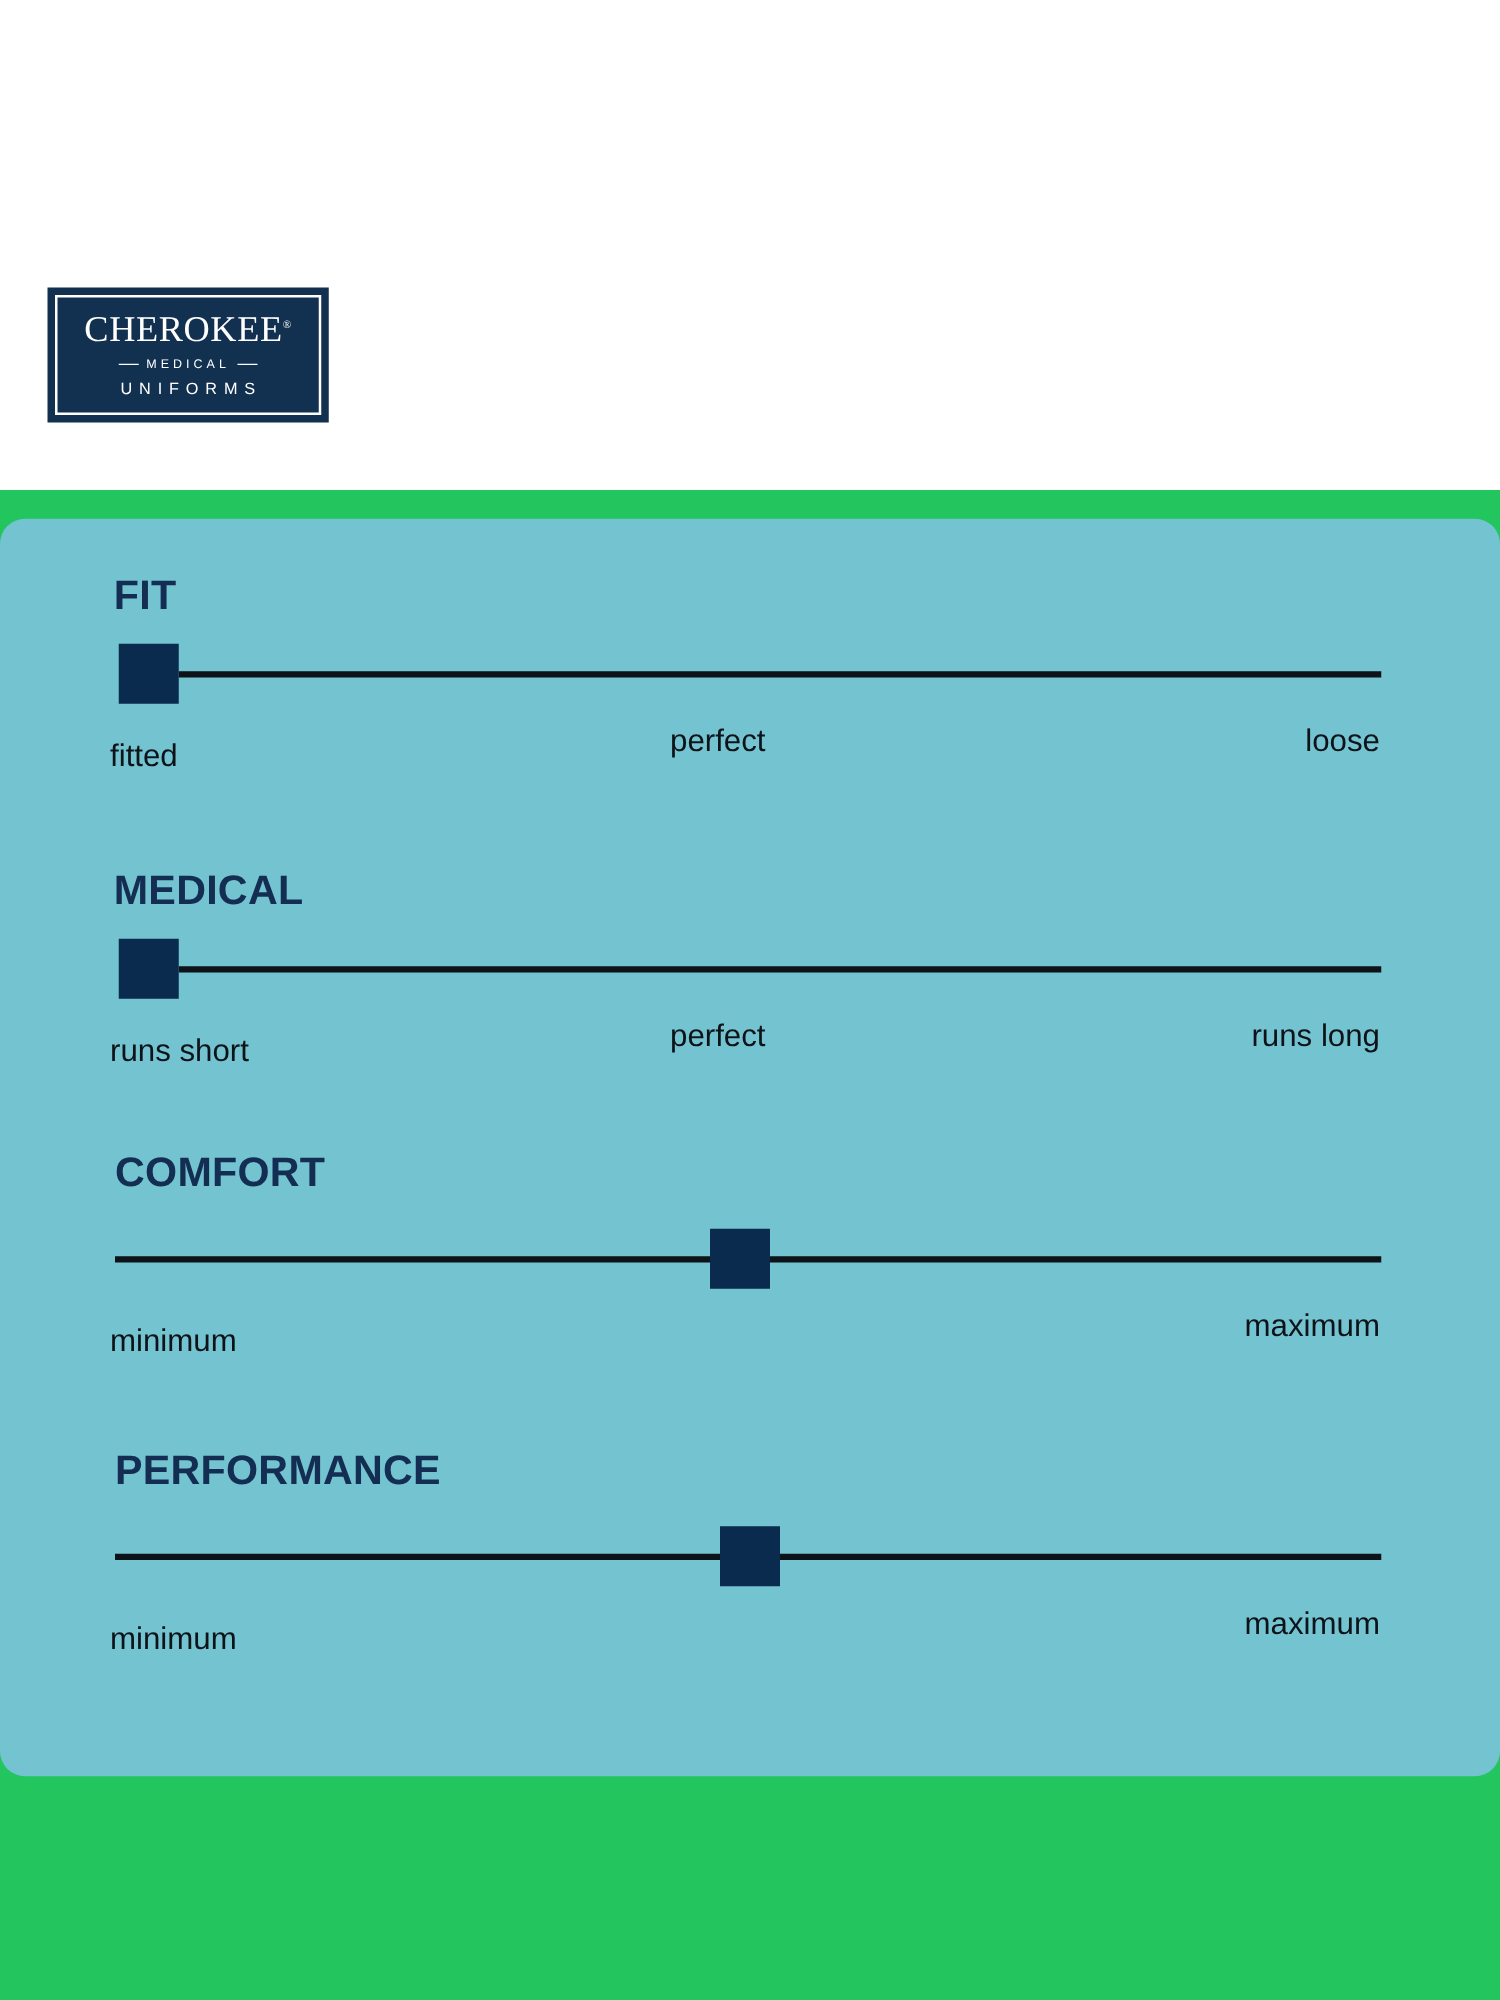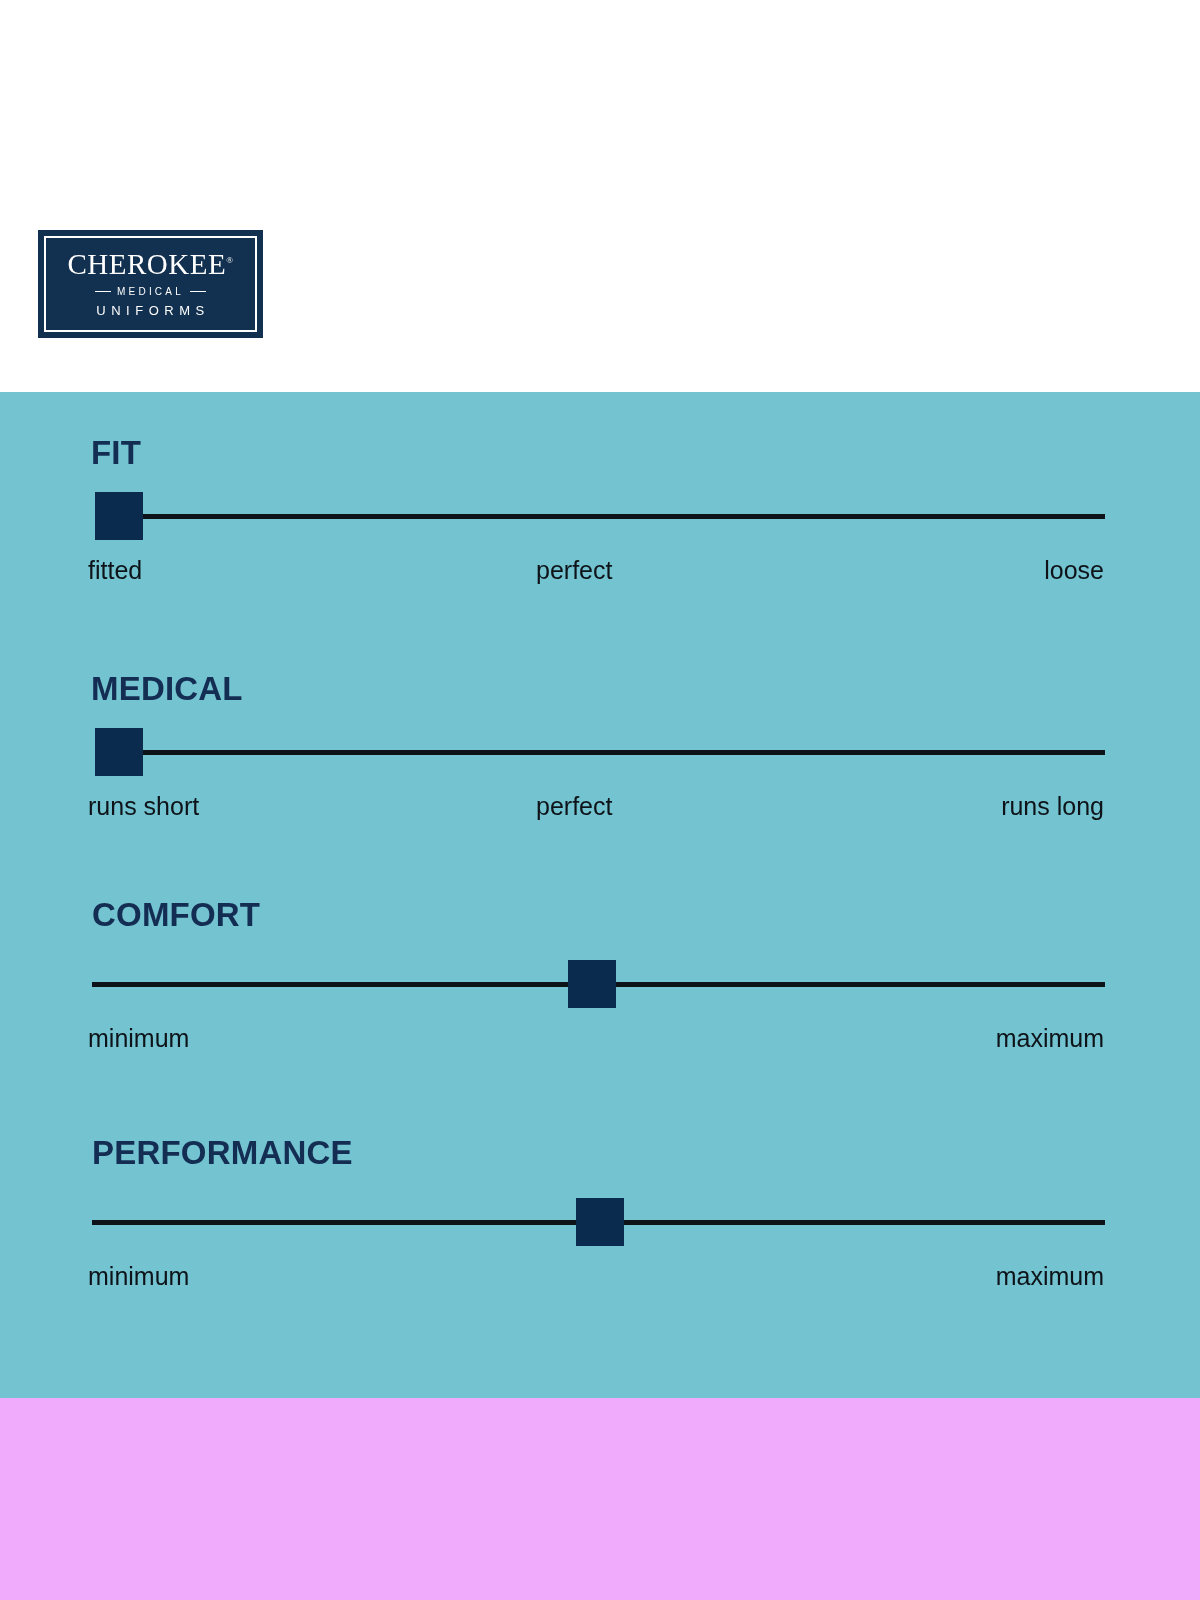"CHEROKEE®" .page { background: #f0abfc -> #22c55e }
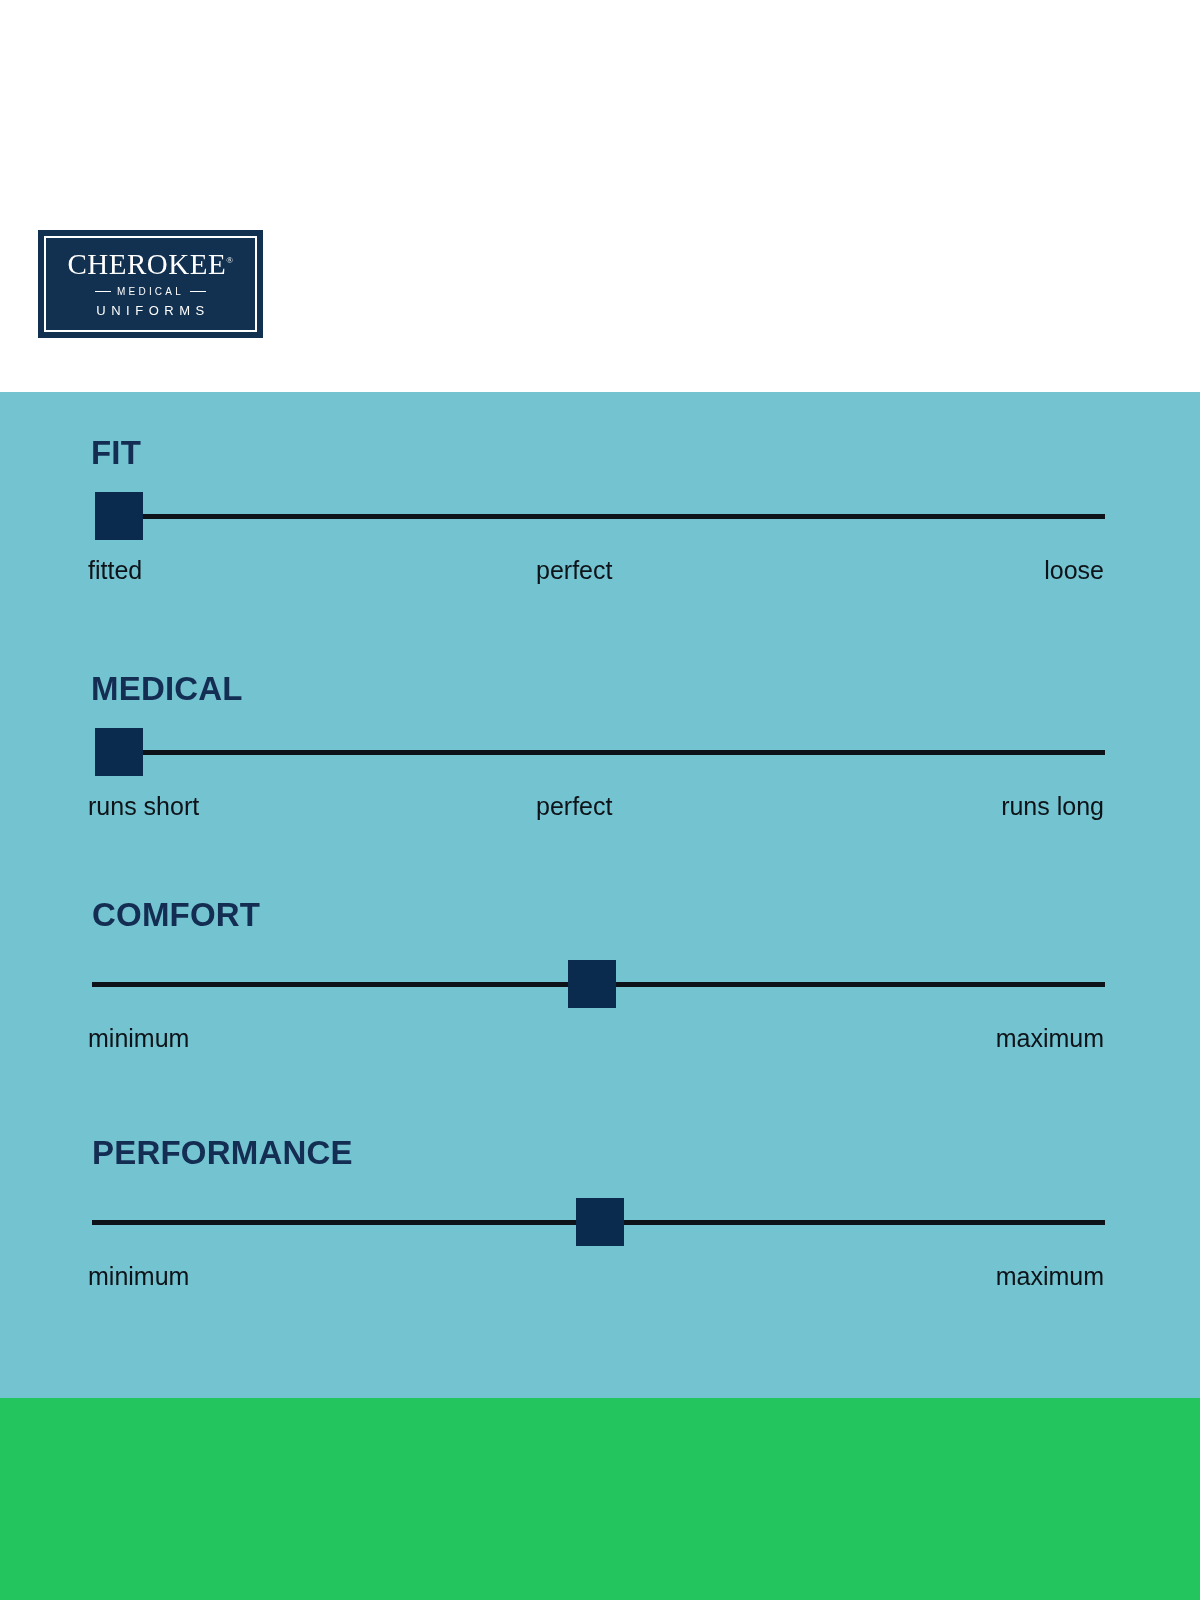"FIT" .panel { border-radius: none -> 20px; top: 392px -> 415px }
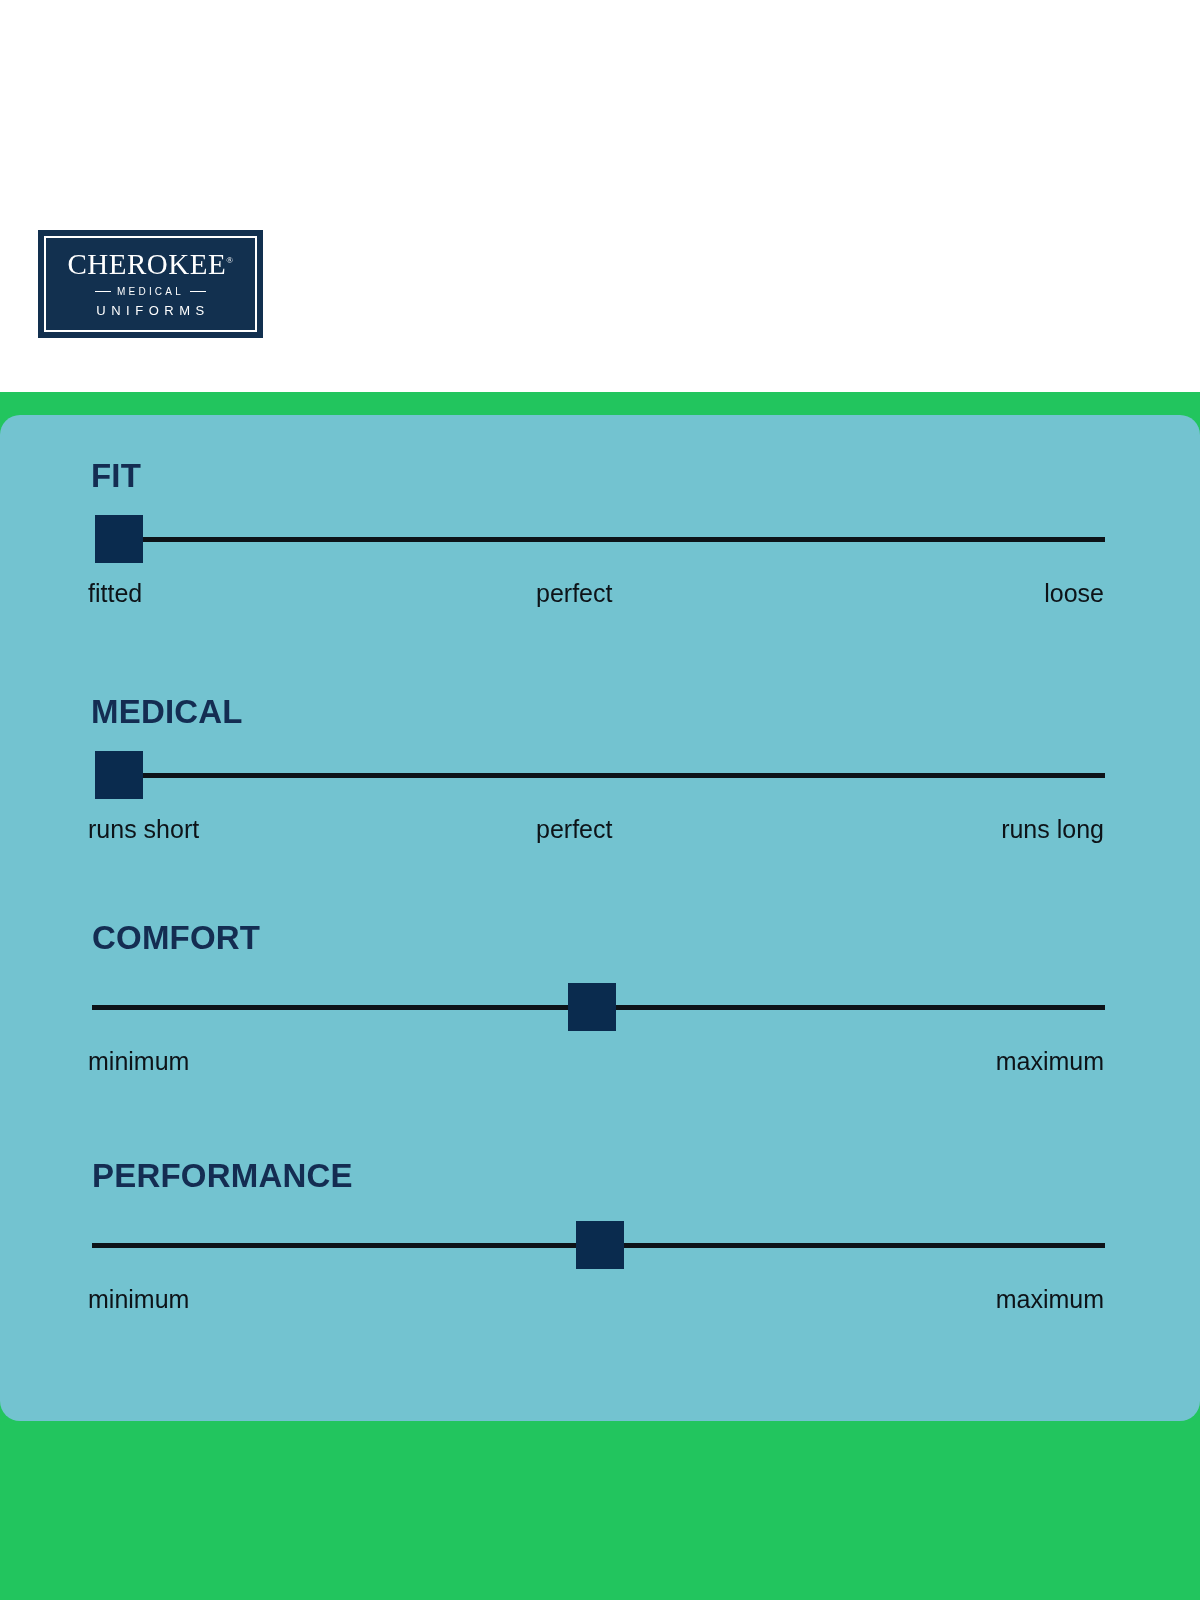"fitted" .label-left { margin-top: none -> 12px }
